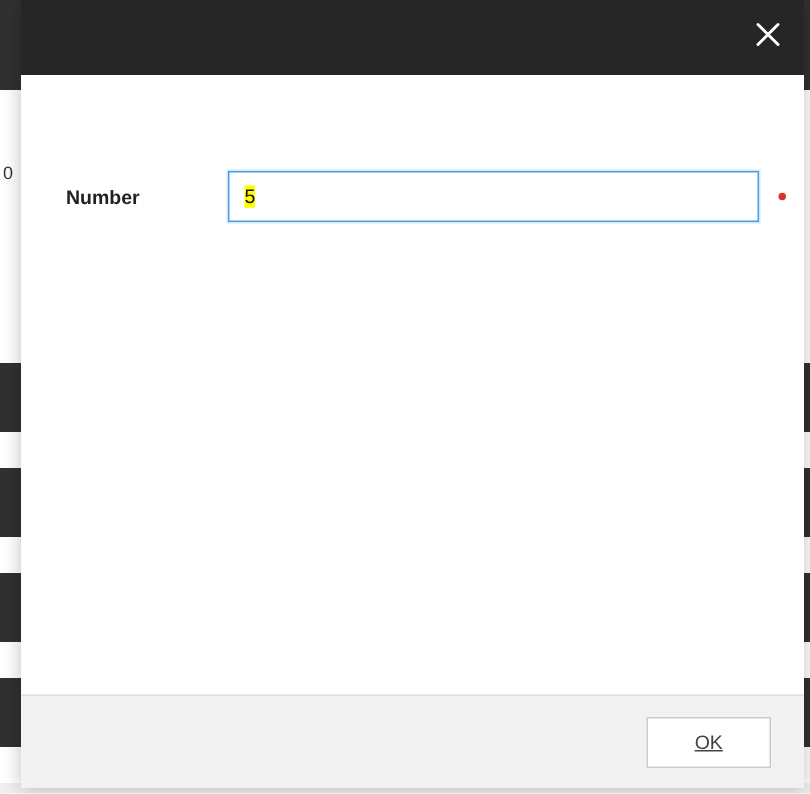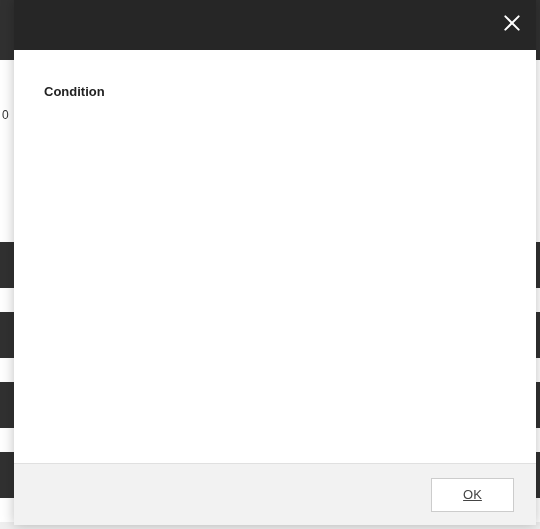"Condition" div.row-label { html: <div>Condition</div> -> none }
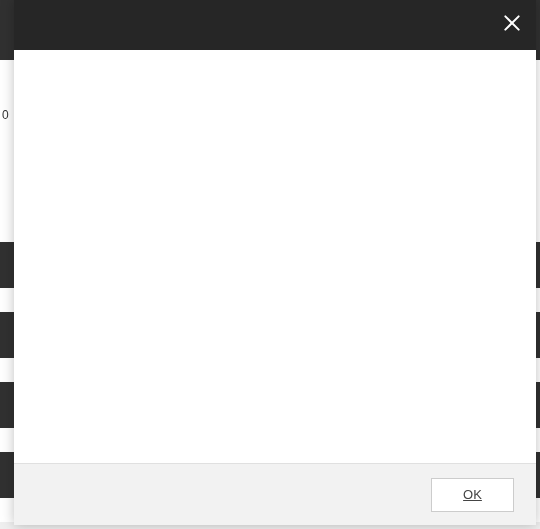"Number" div.row { html: none -> <div> <div>Number</div> <div> <input> <span><span>5</span></span> <span></span> </div> </div> }
